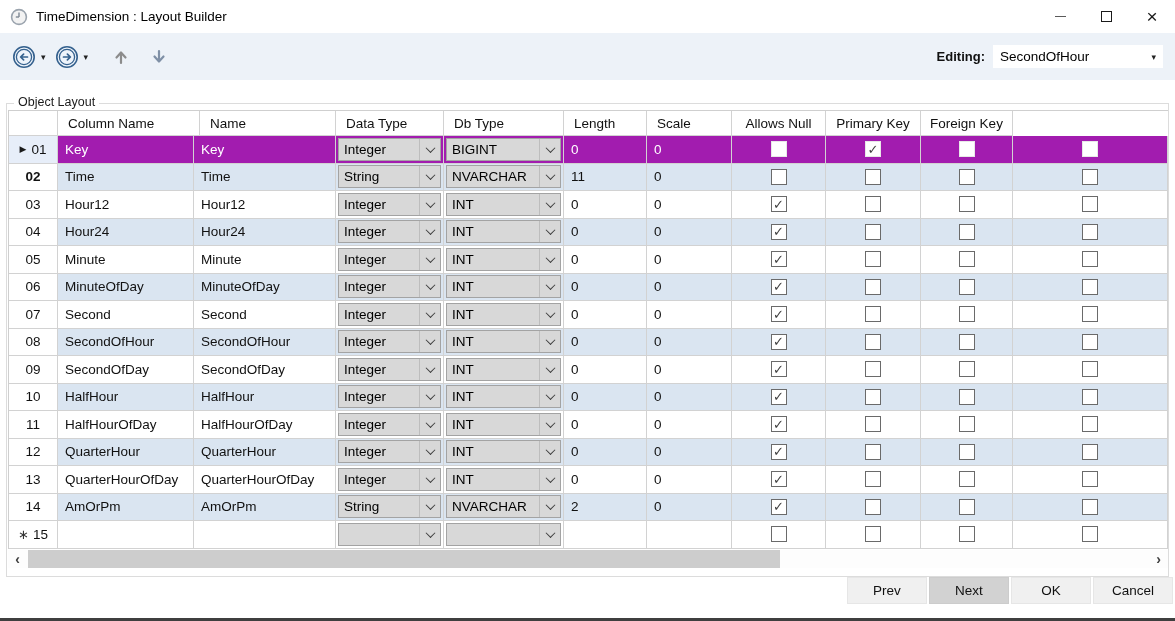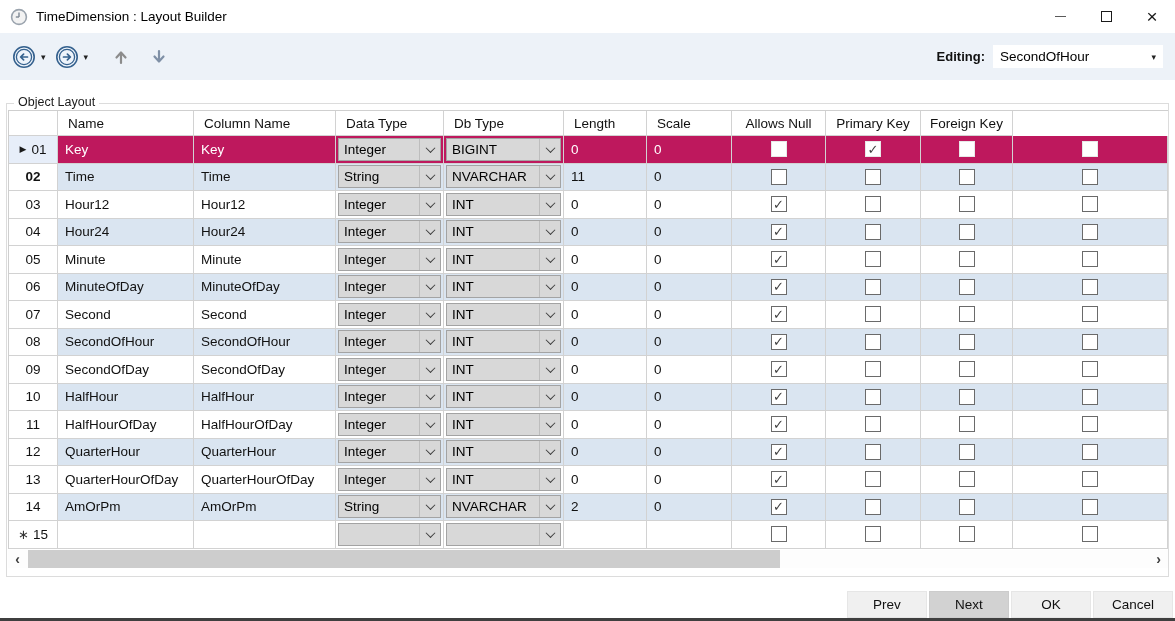"Name" div.g-cell { order: before "Column Name" -> after "Column Name" }
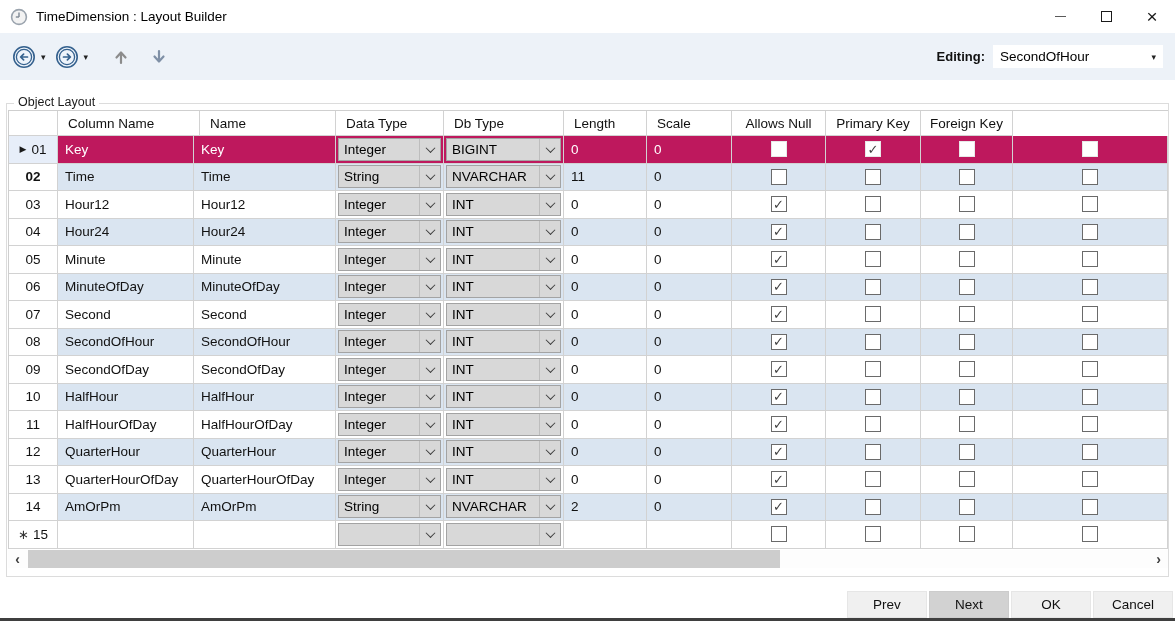"Key" .g-row.sel .g-cell { background: #be185d -> #a21caf }
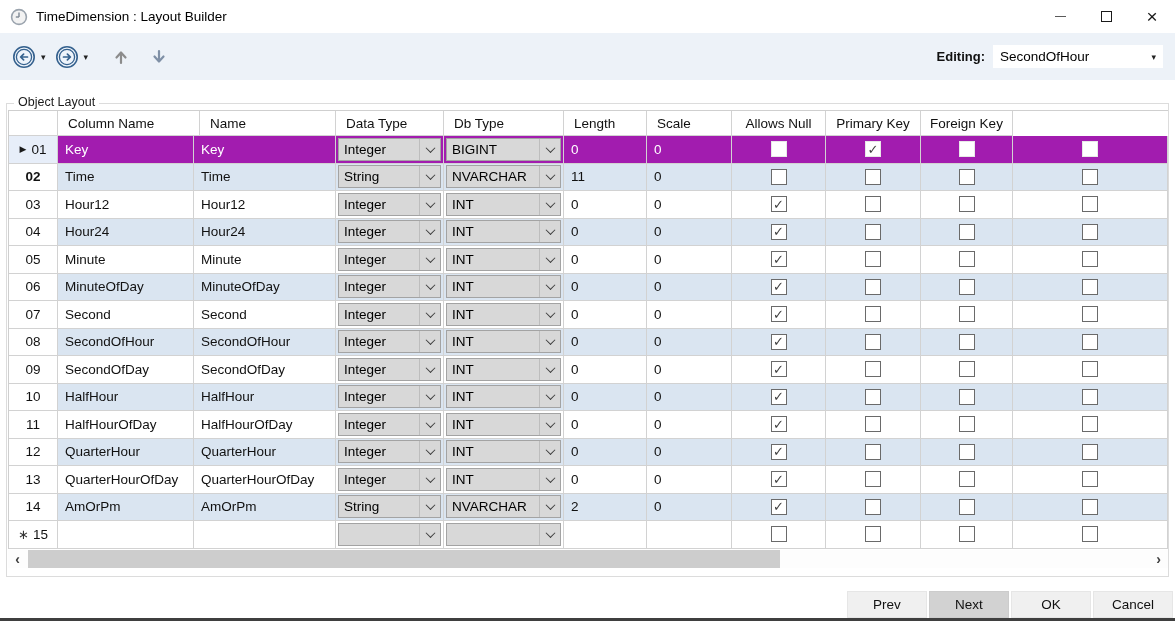"Prev" .footer { top: 591px -> 577px }
